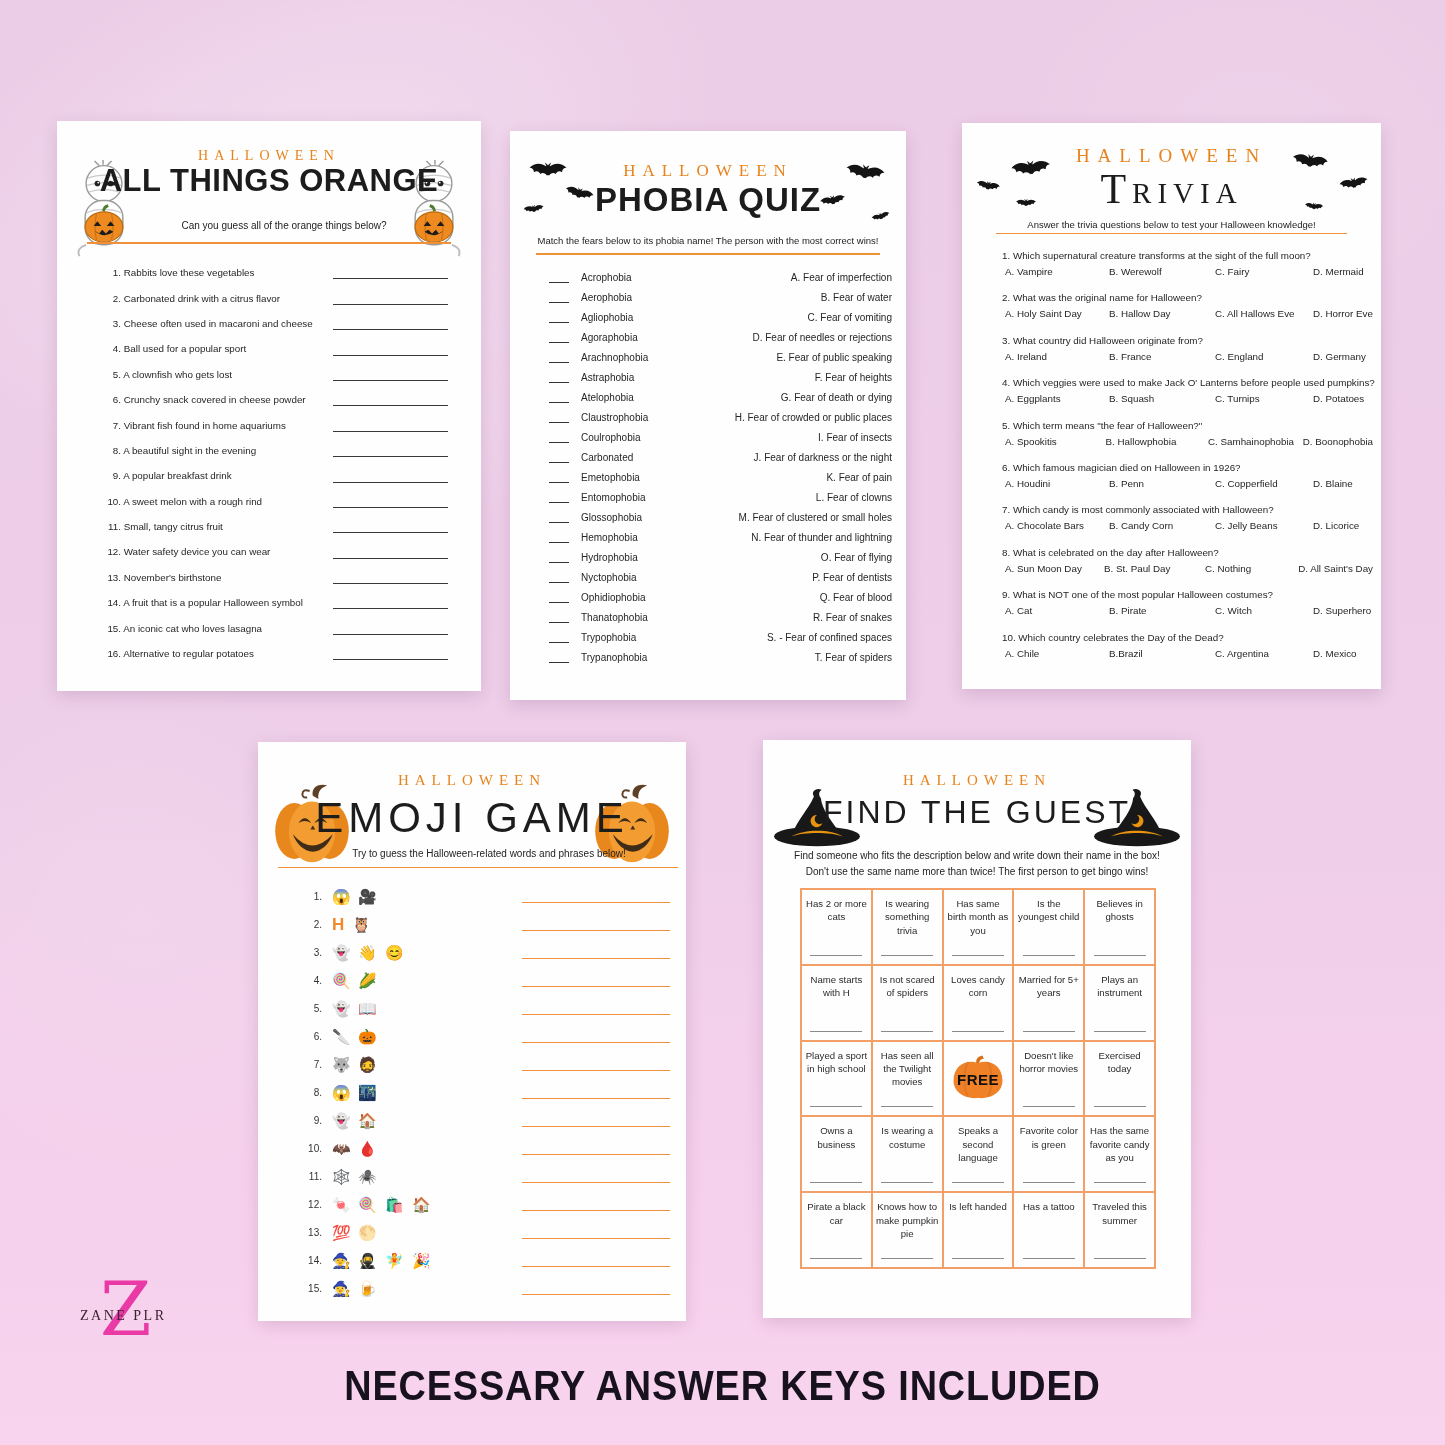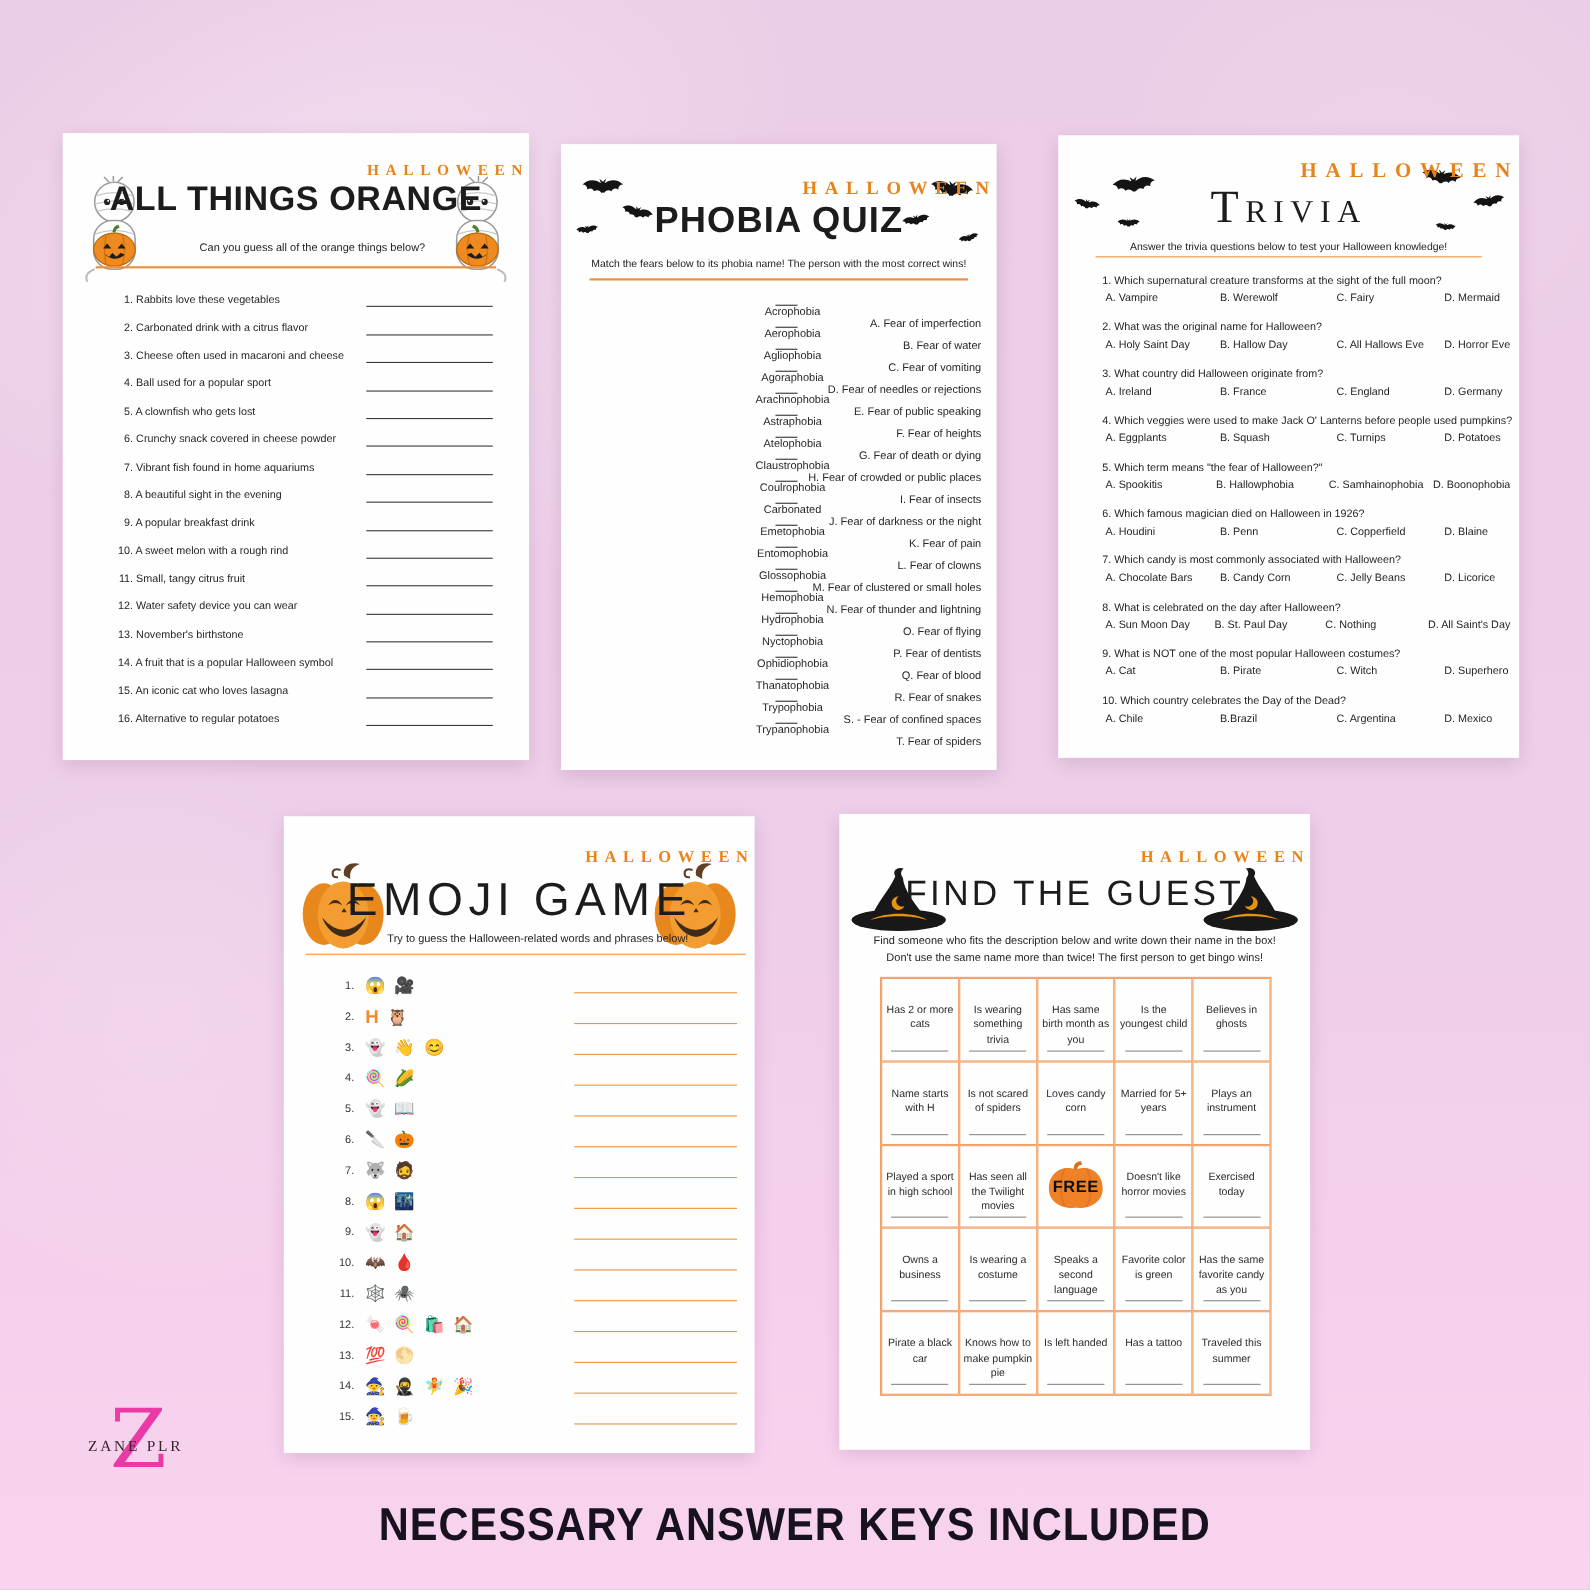"HALLOWEEN" .eyebrow { font-weight: 700 -> 400; text-align: right -> center }
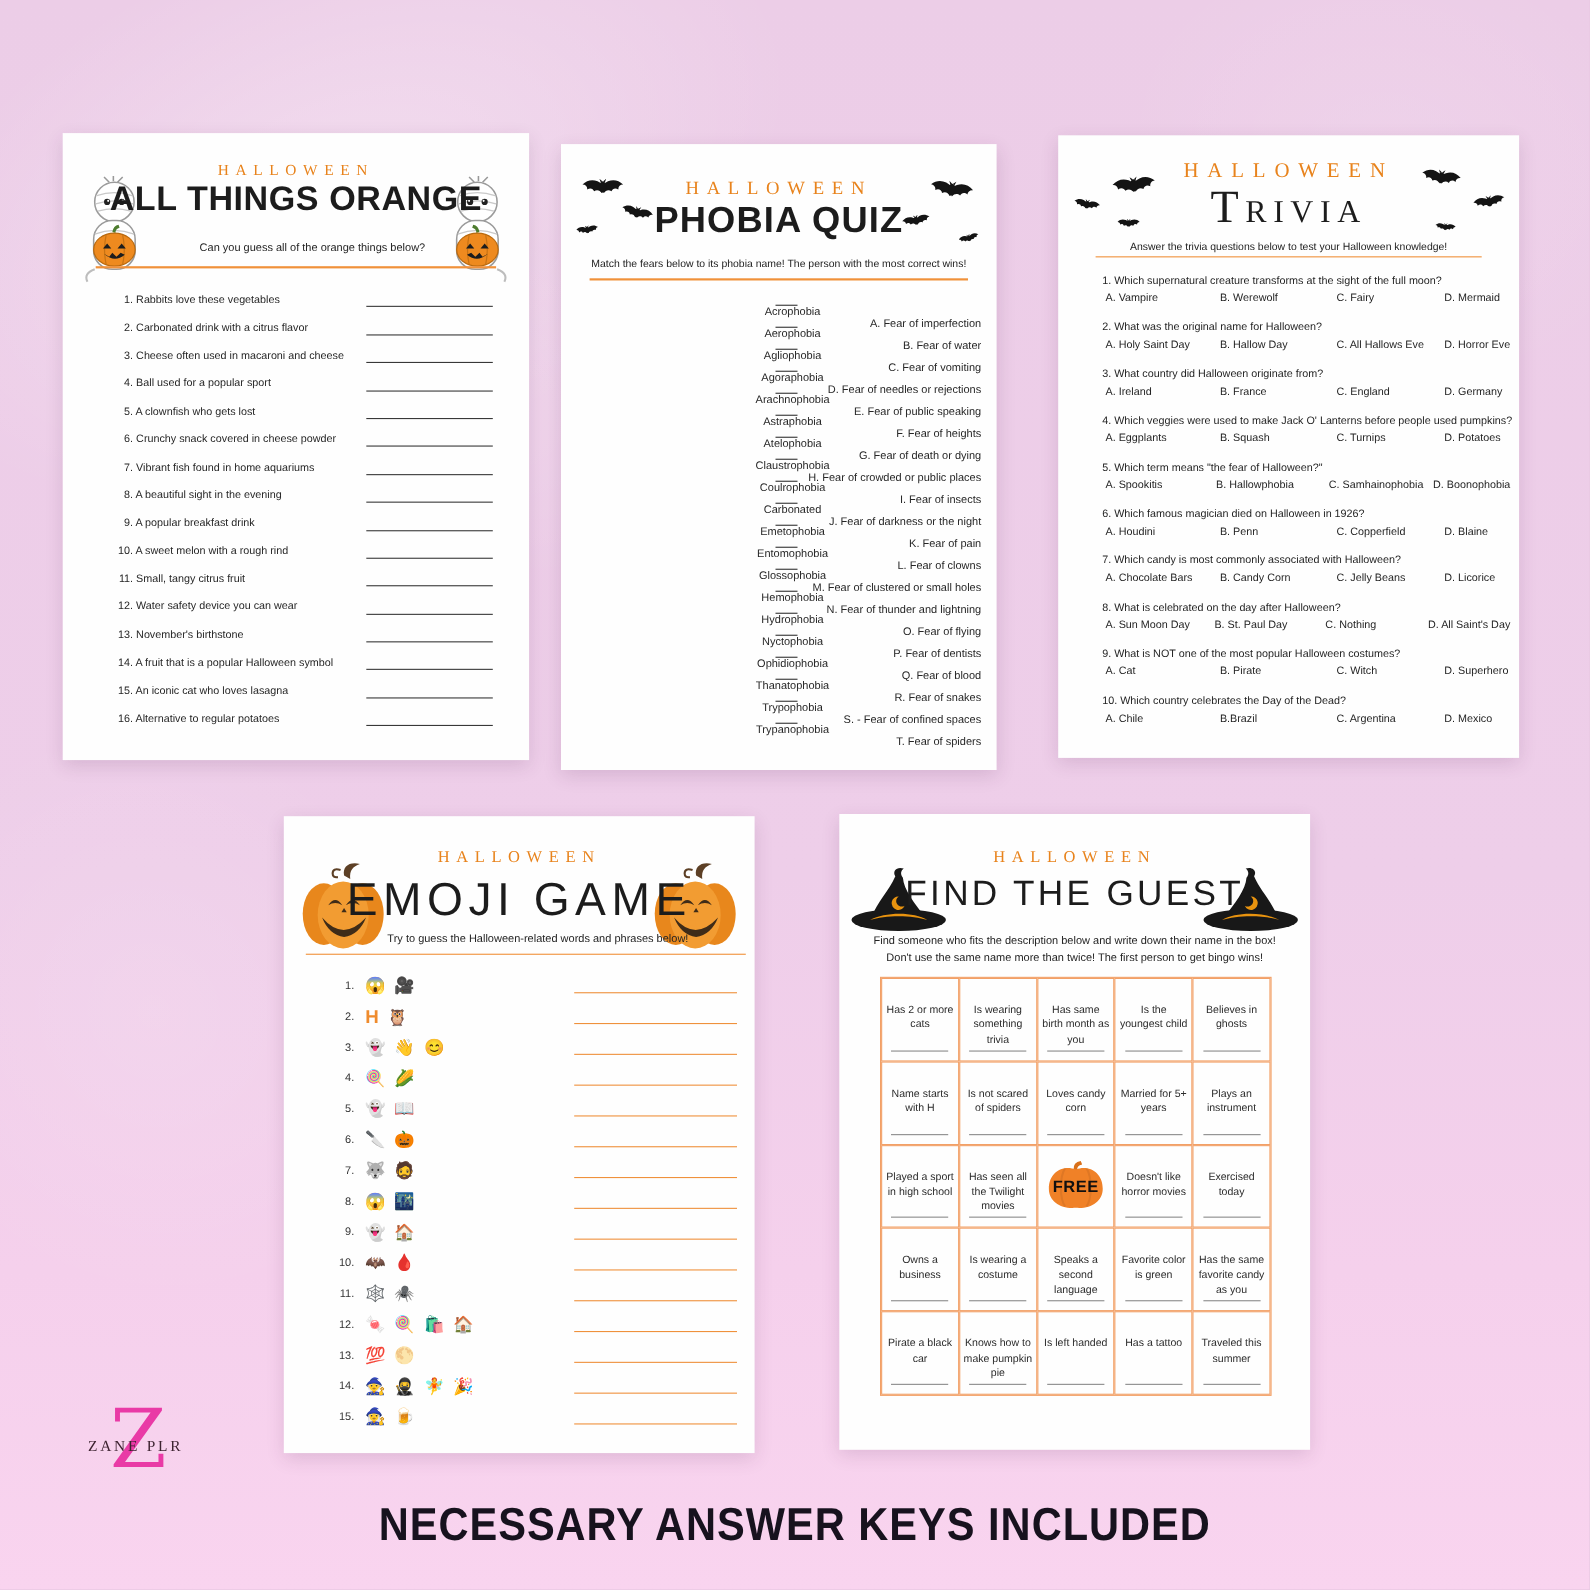"Acrophobia" .ph-row { flex-direction: column -> none }
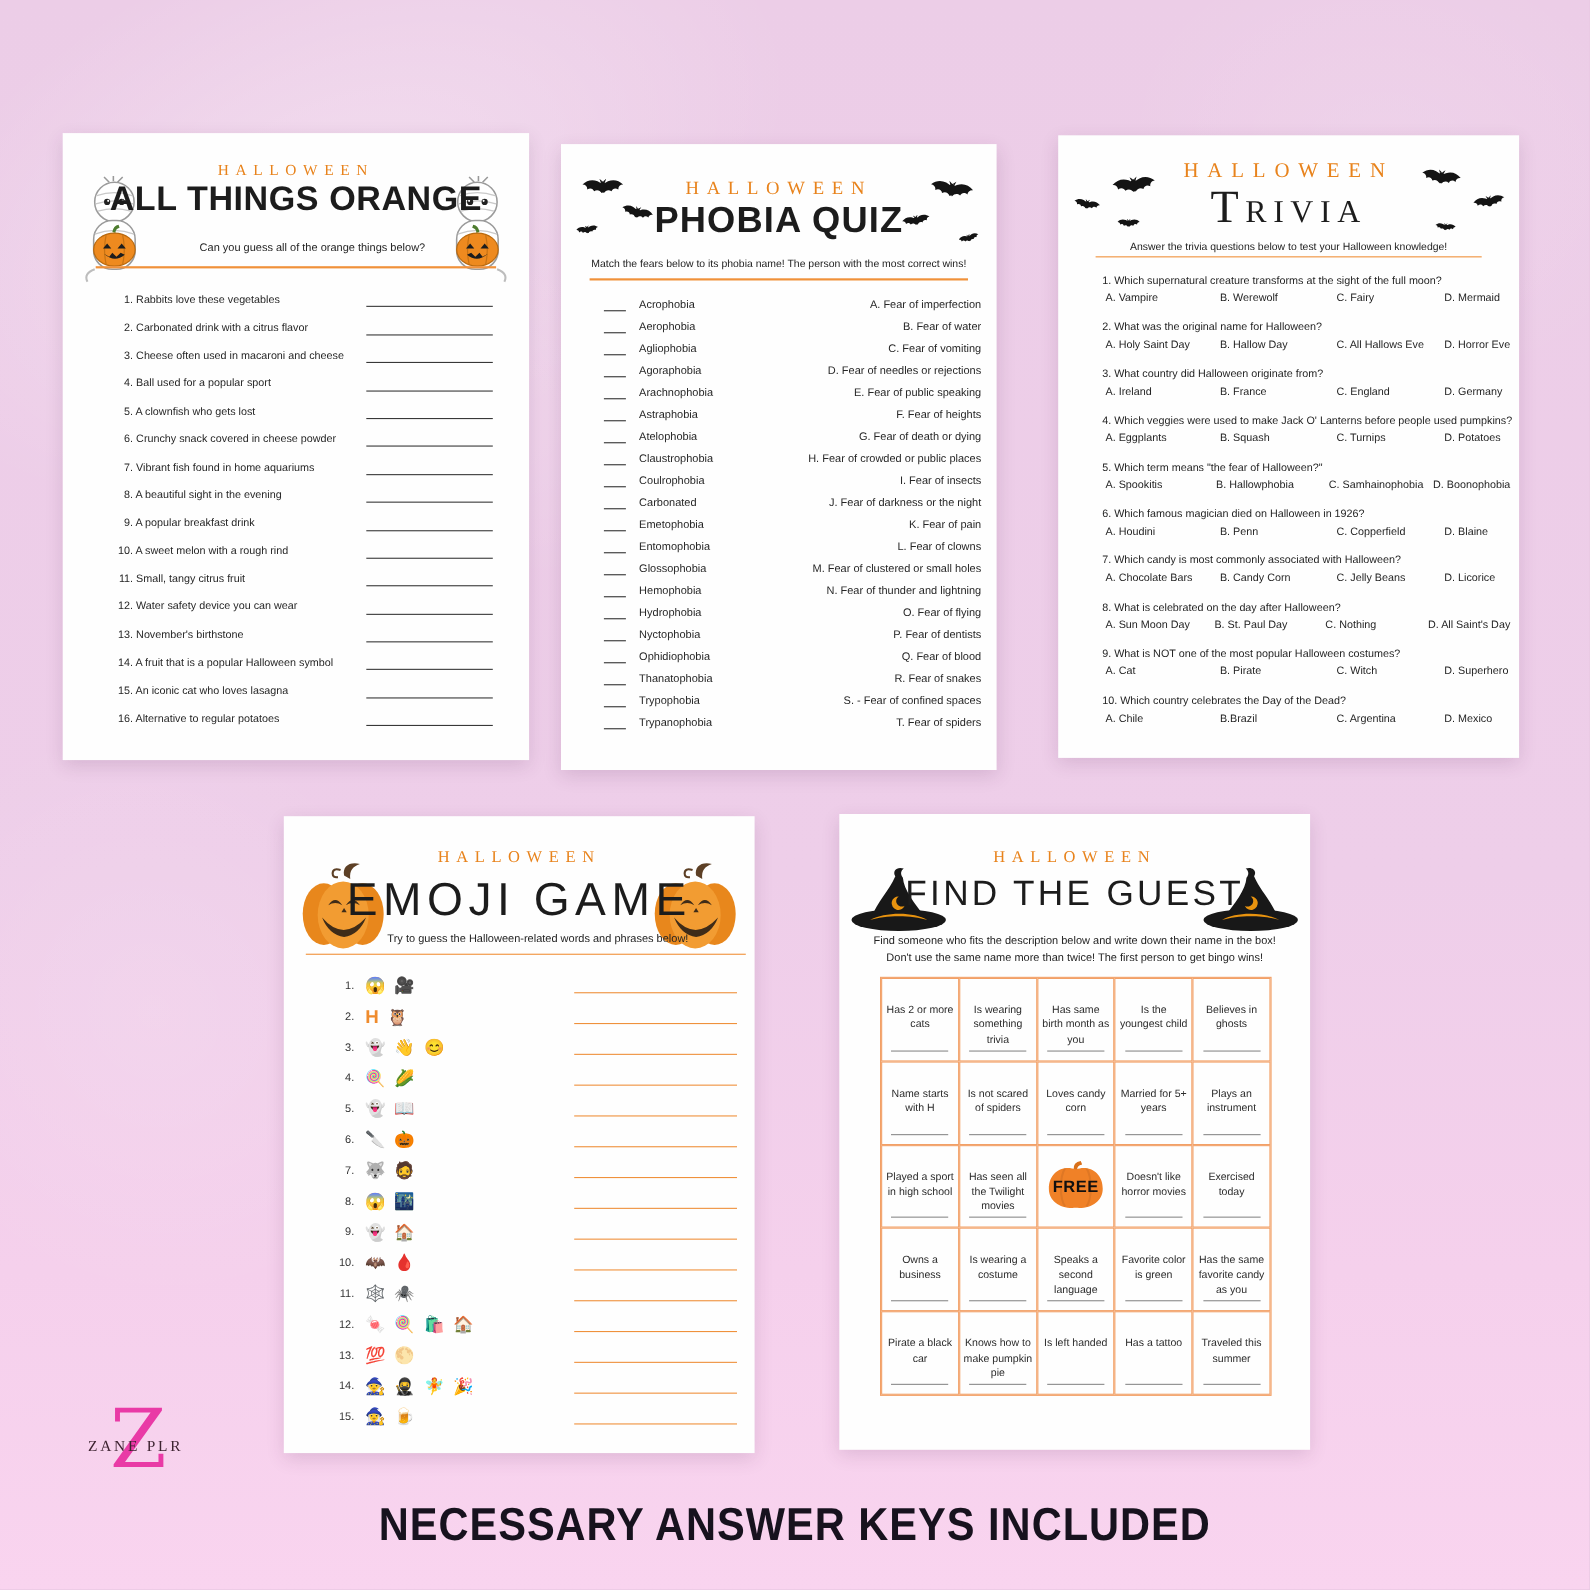"Has 2 or more cats" .bingo-cell { padding: 22px 3px 8px -> 7px 3px 8px }
